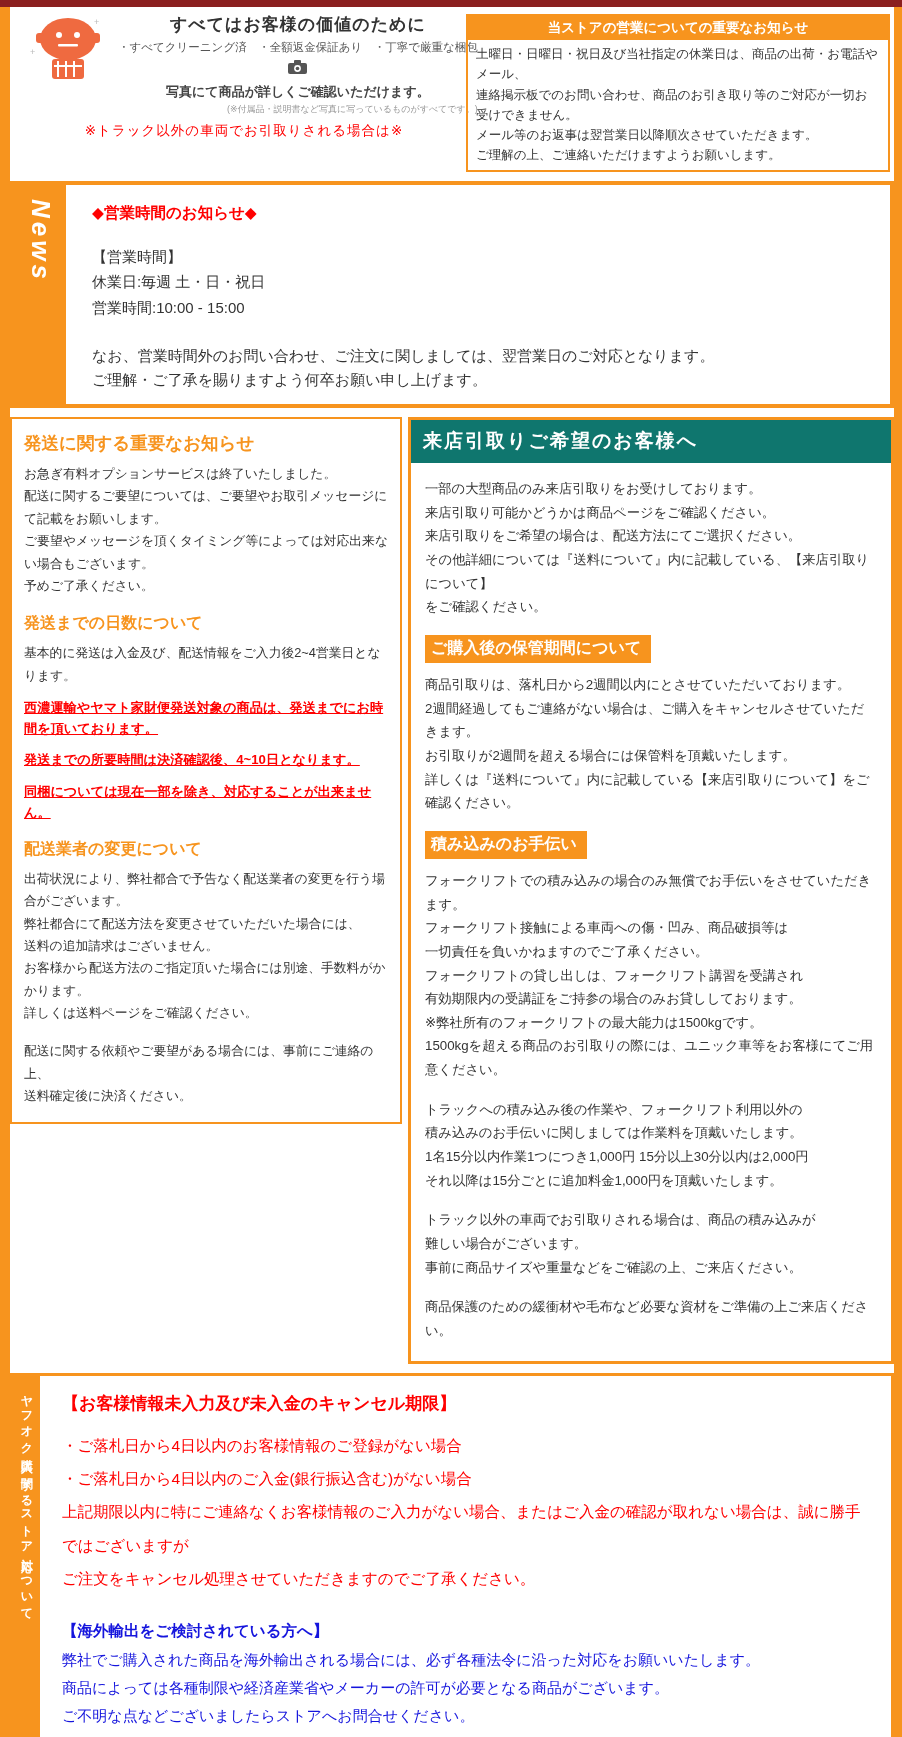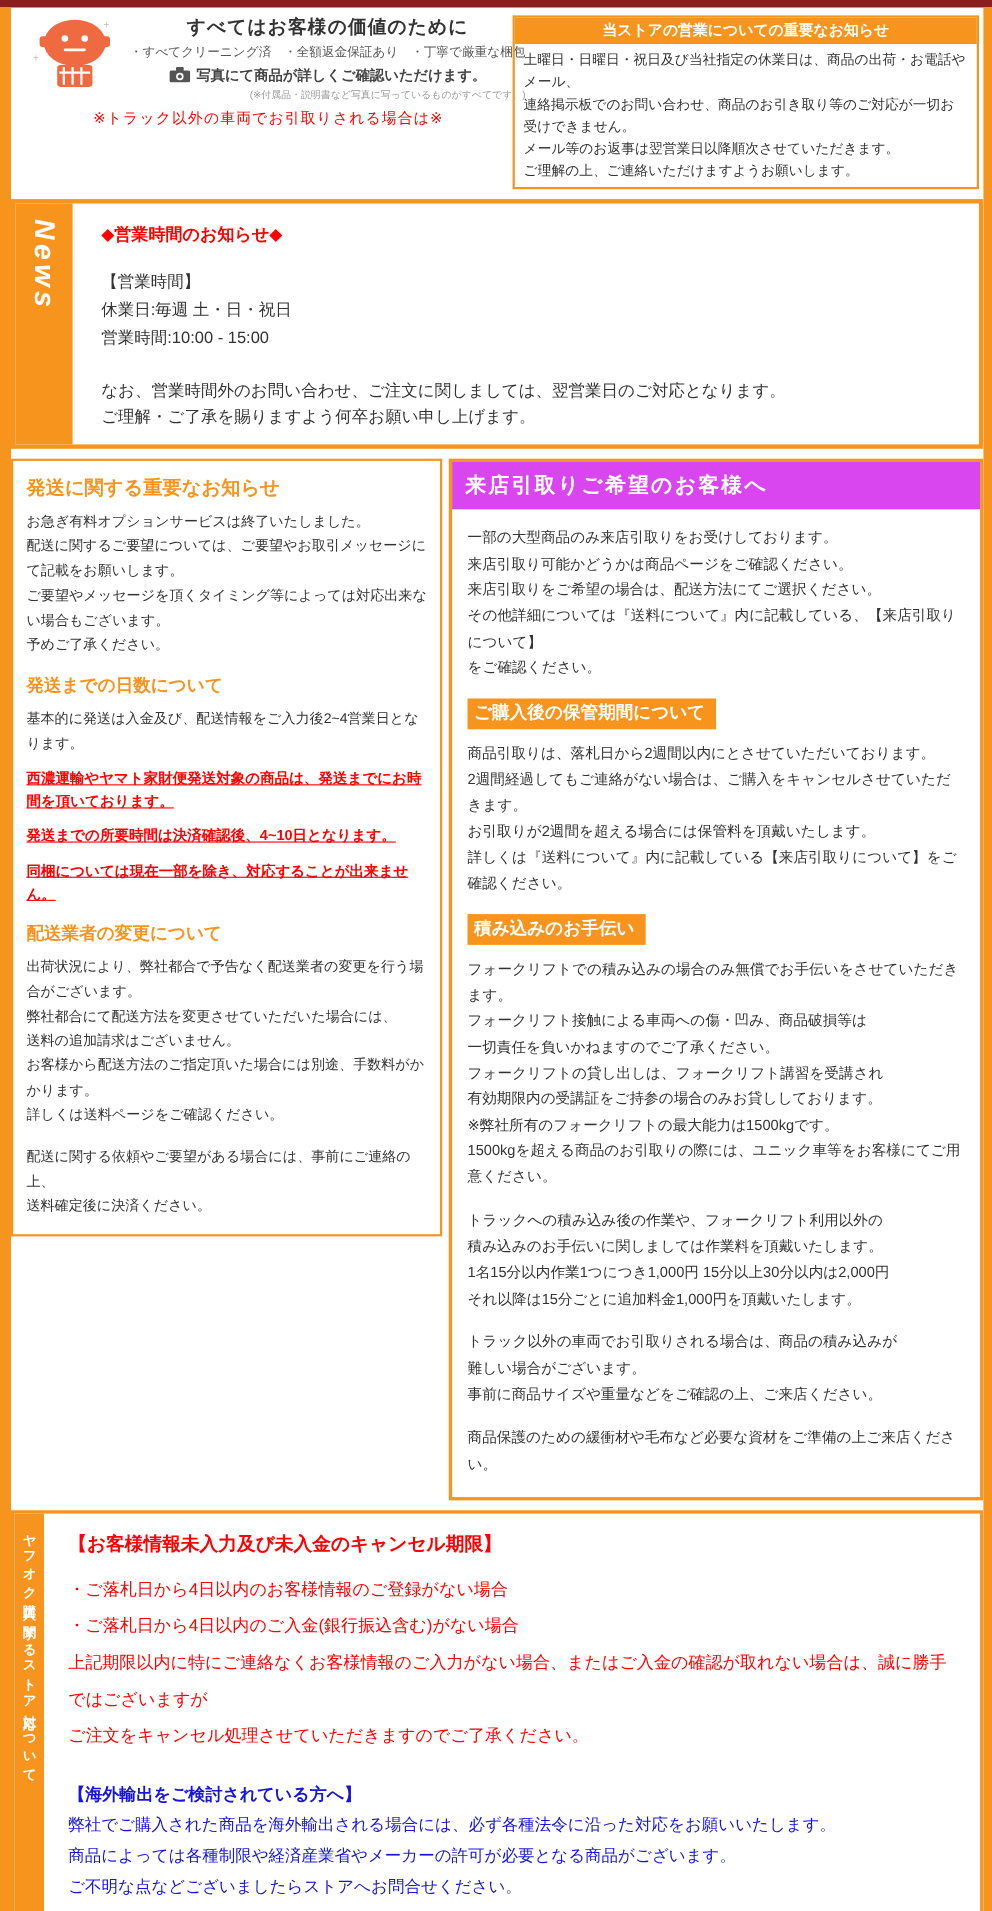"写真にて商品が詳しくご確認いただけます。" .h-photo-row { flex-direction: none -> column }
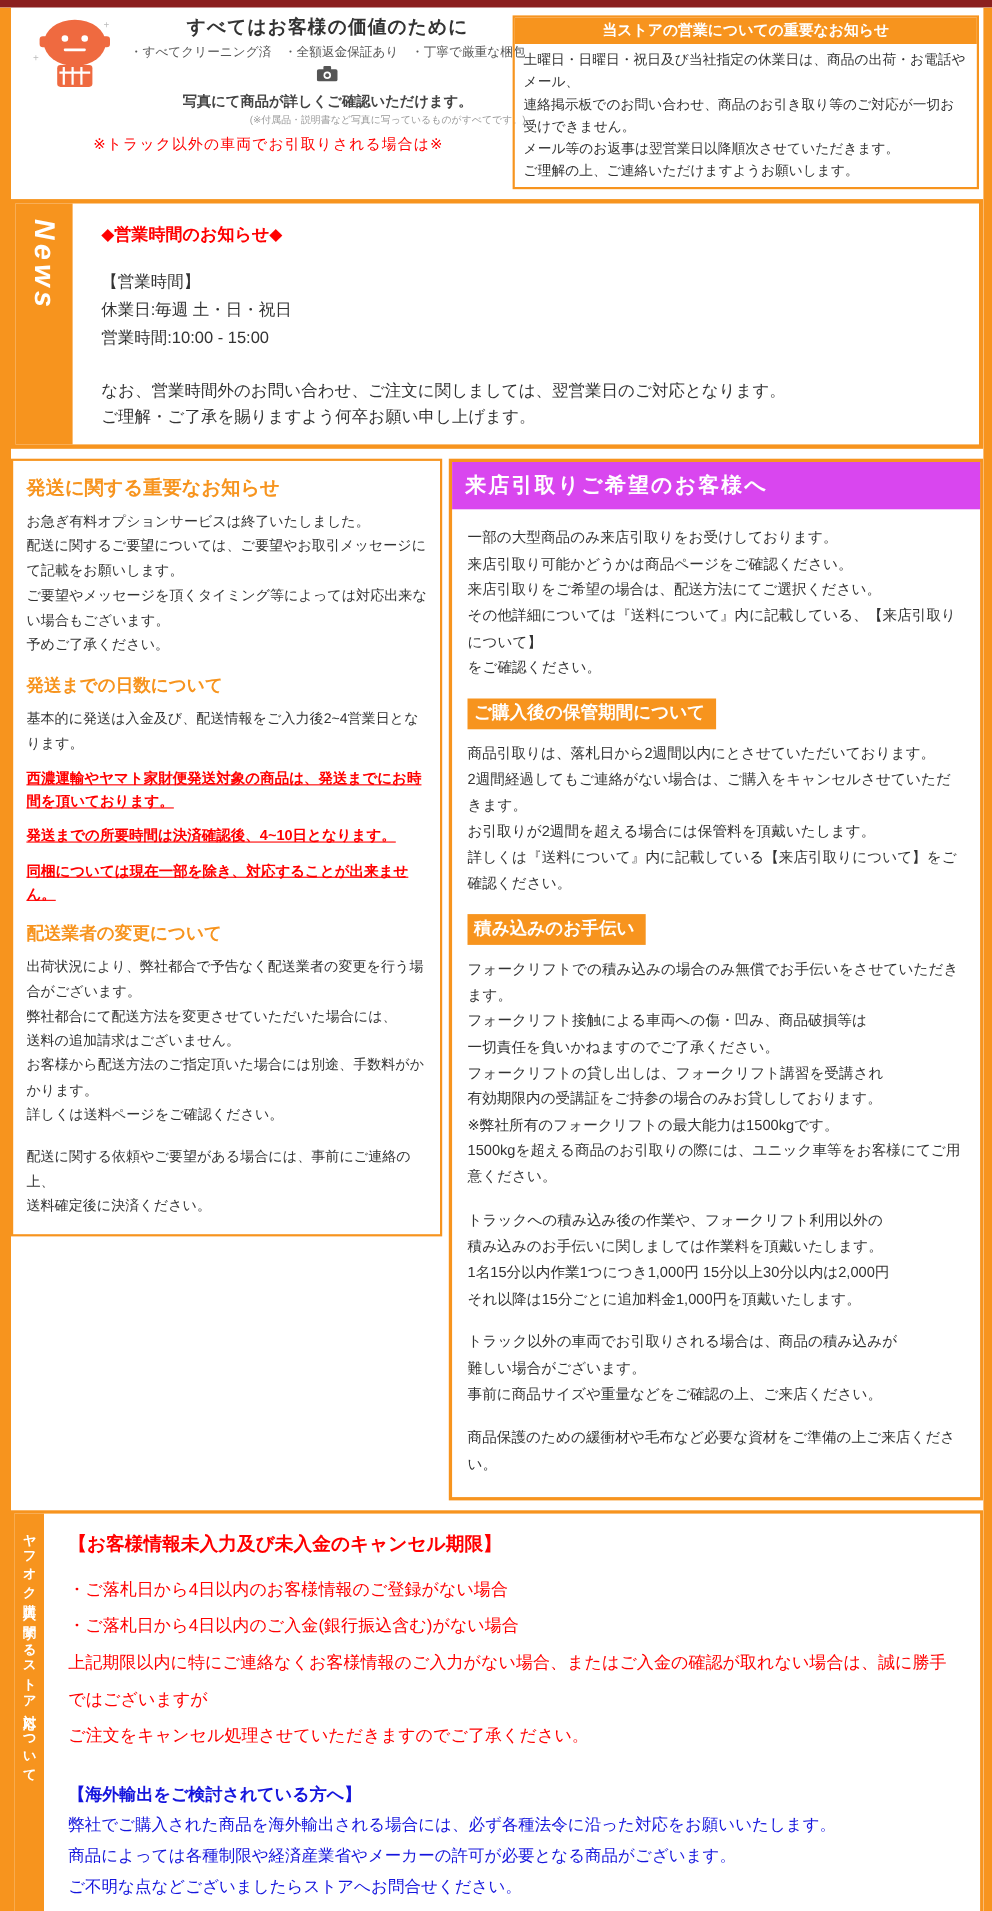"来店引取りご希望のお客様へ" .pickup-title { background: #d946ef -> #0f766e }
